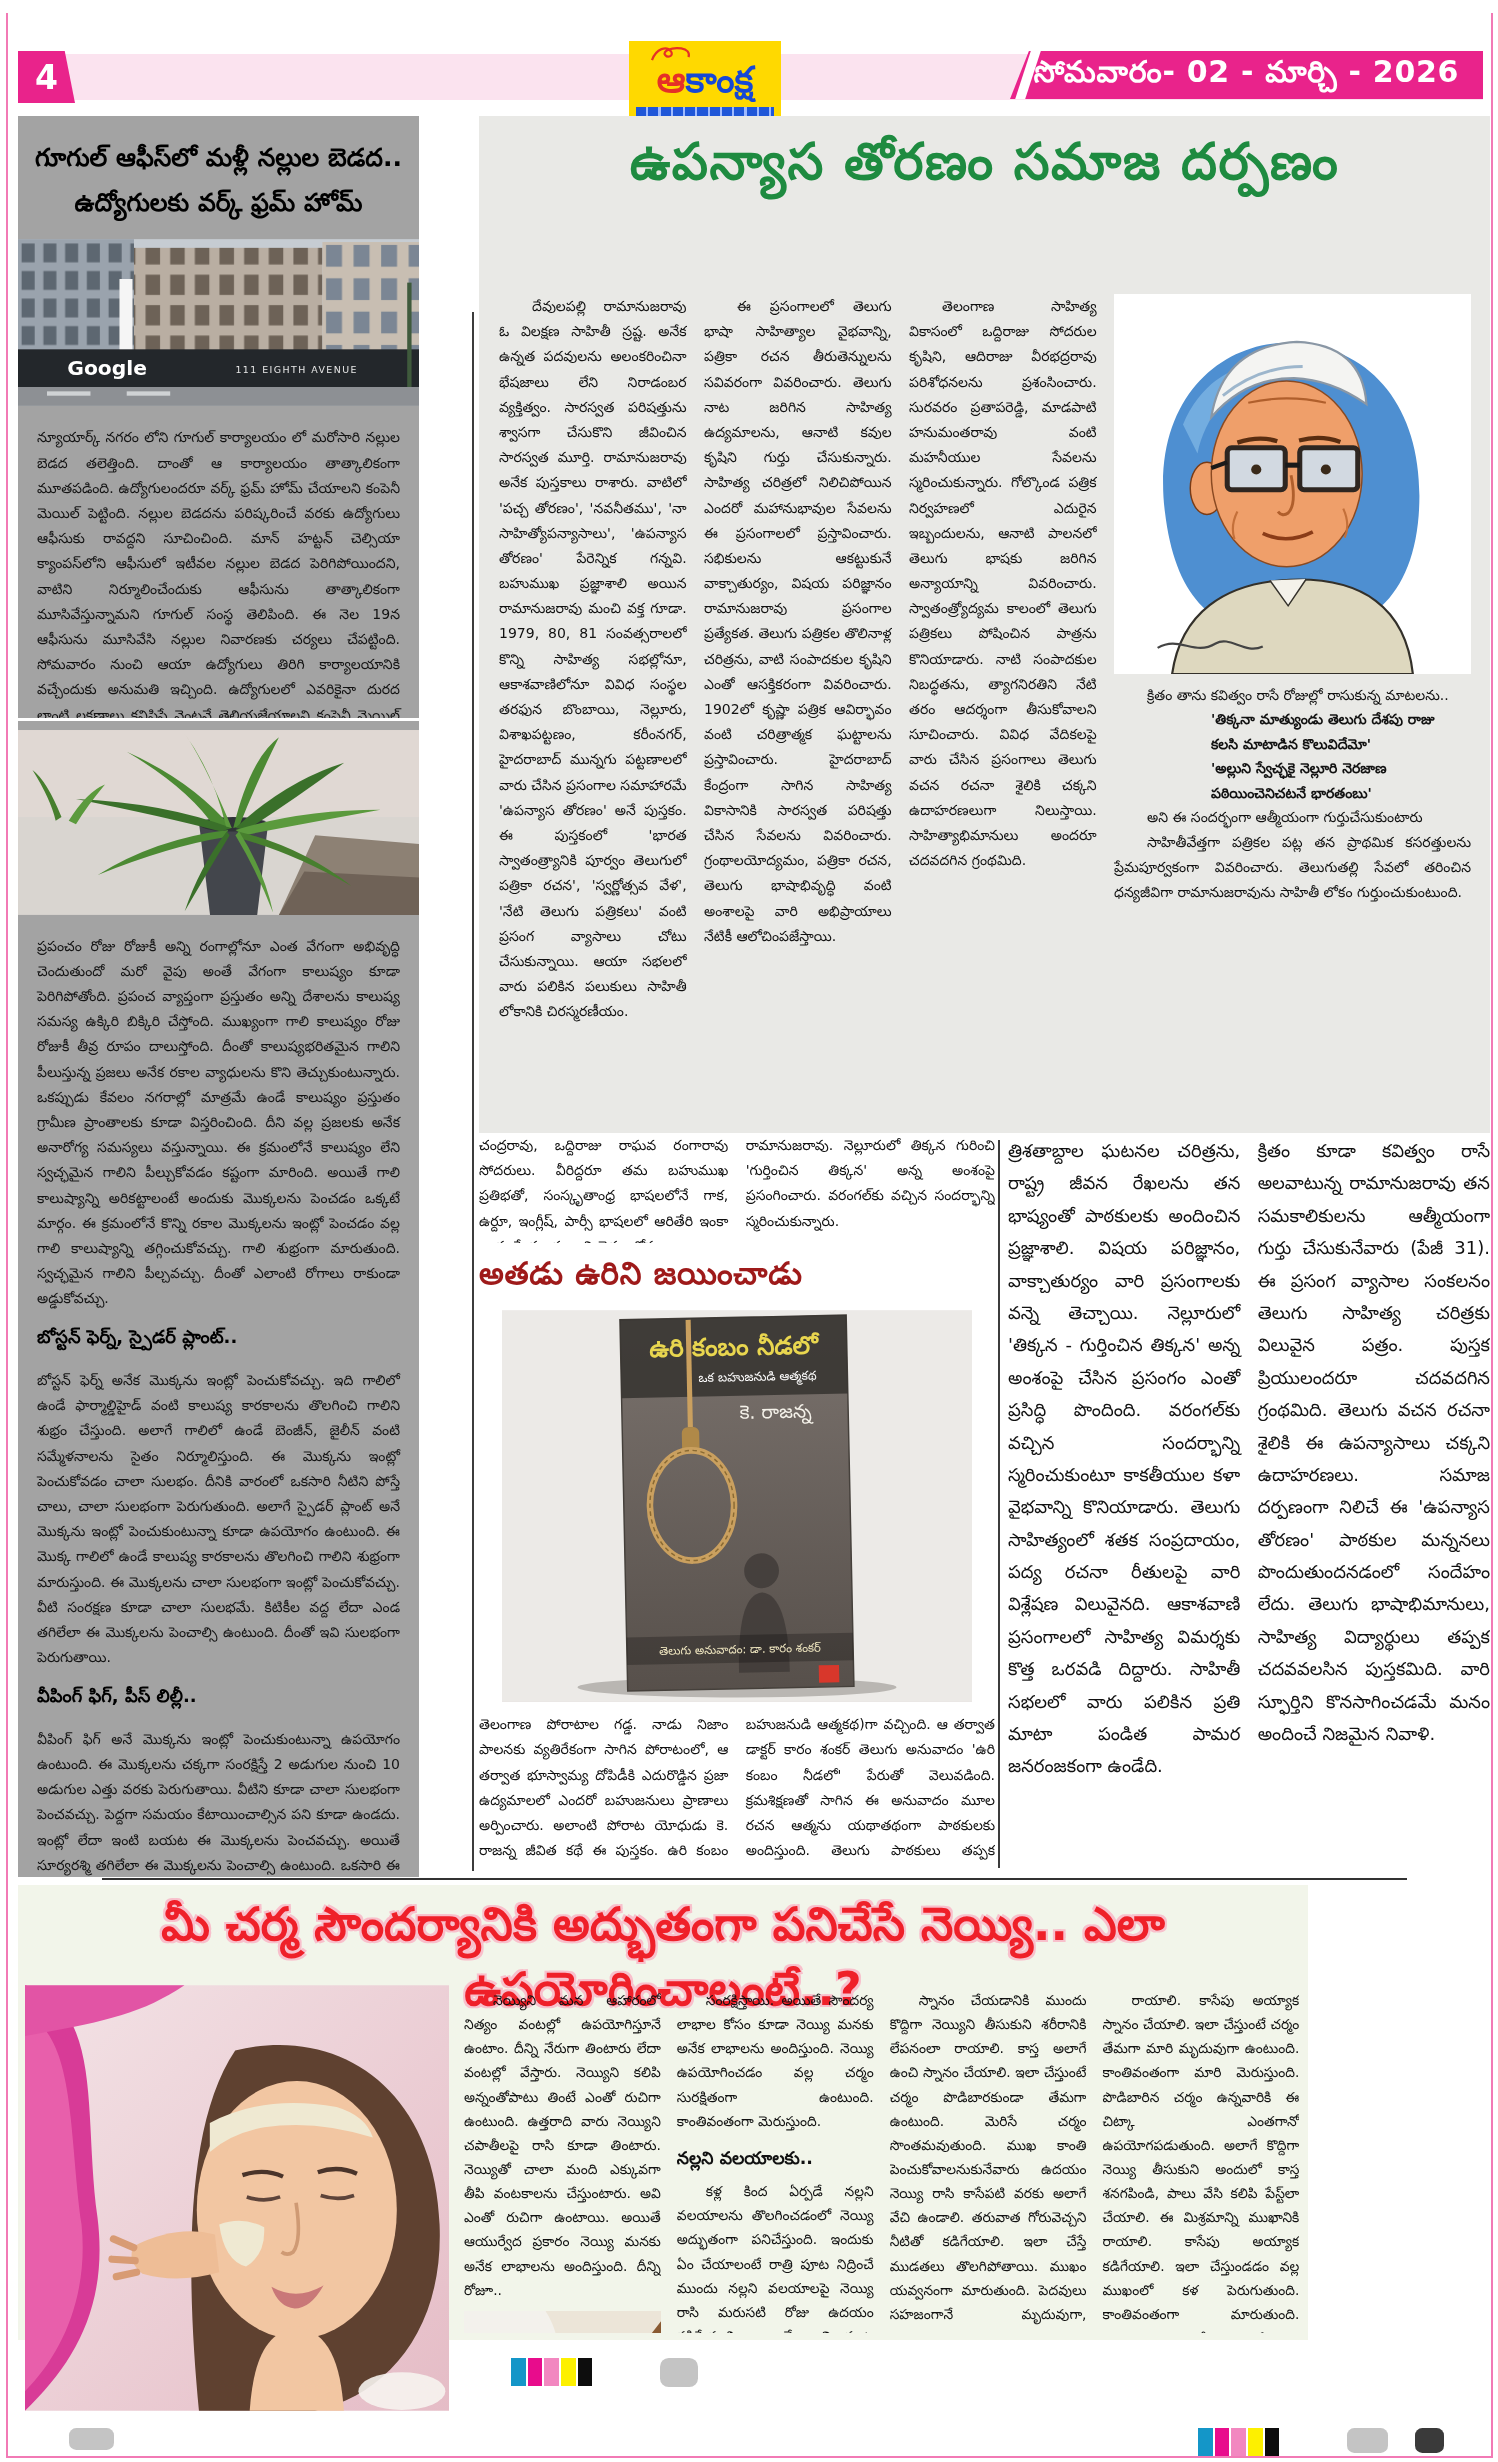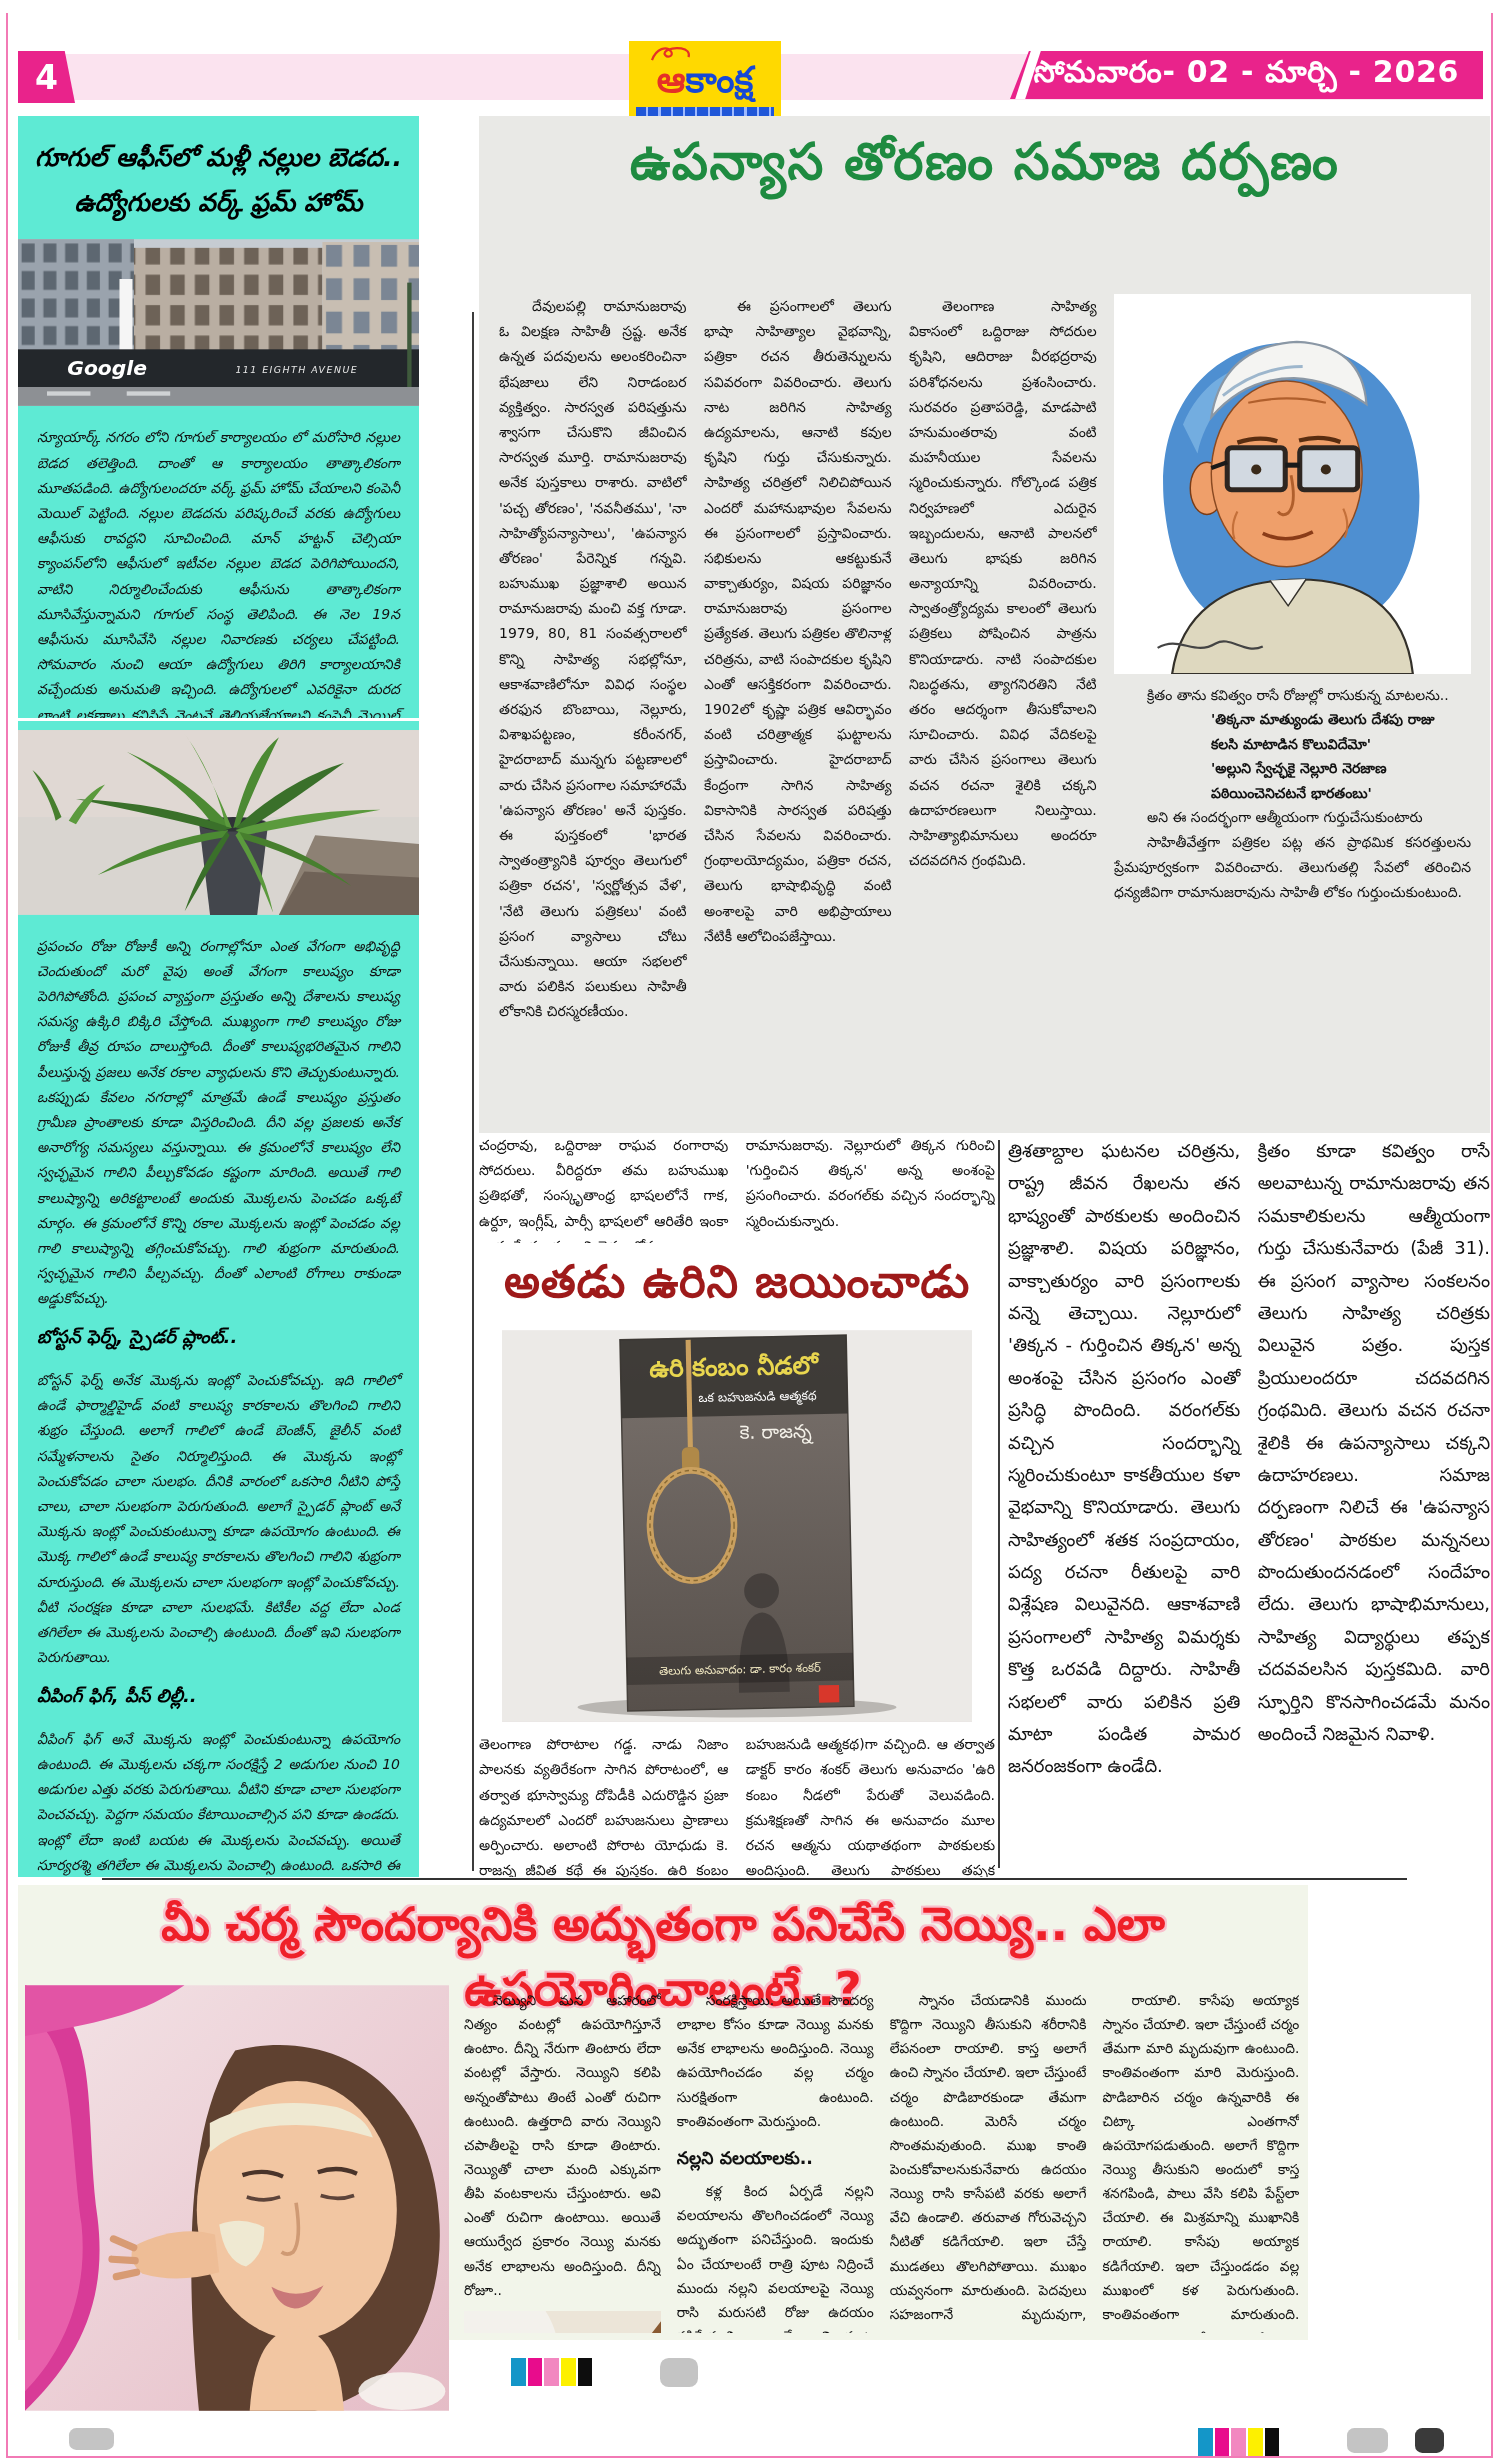"గూగుల్ ఆఫీస్‌లో మళ్లీ నల్లుల బెడద.." .panel { background: #5eead4 -> #a3a3a3; font-style: italic -> none }
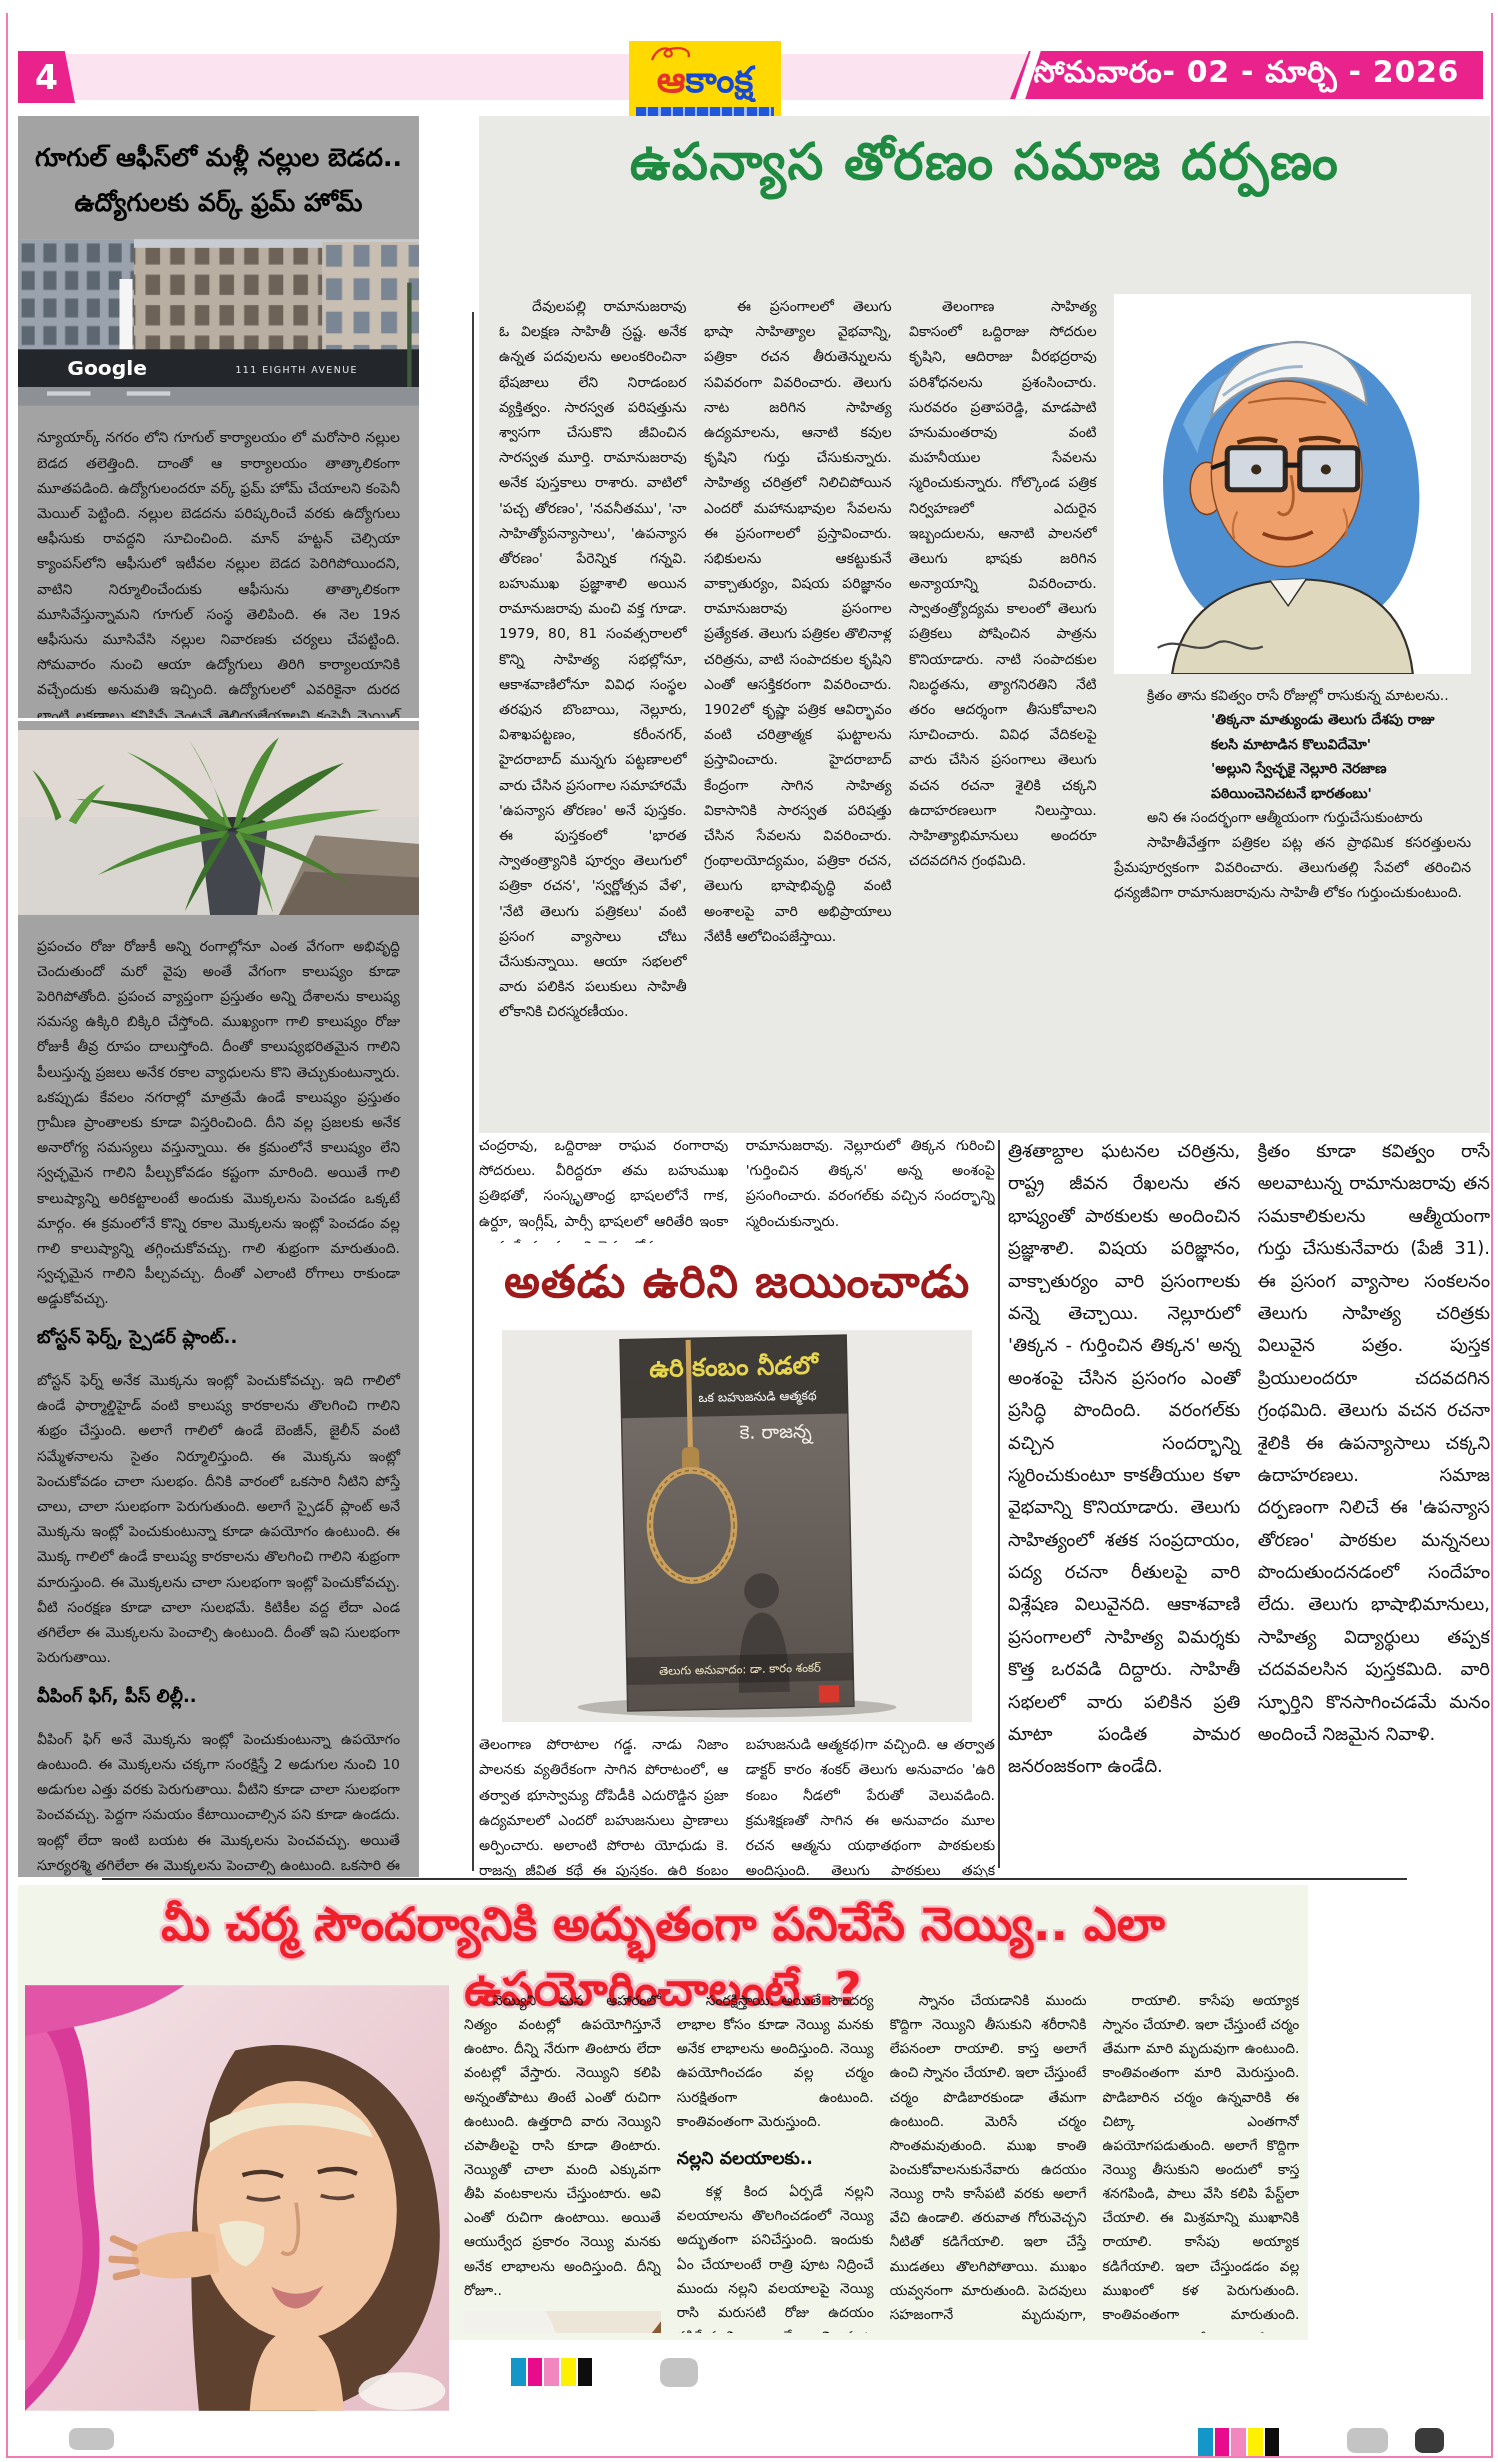"అతడు ఉరిని జయించాడు" .mid-left h2 { font-size: 45px -> 31px; text-align: center -> none }
